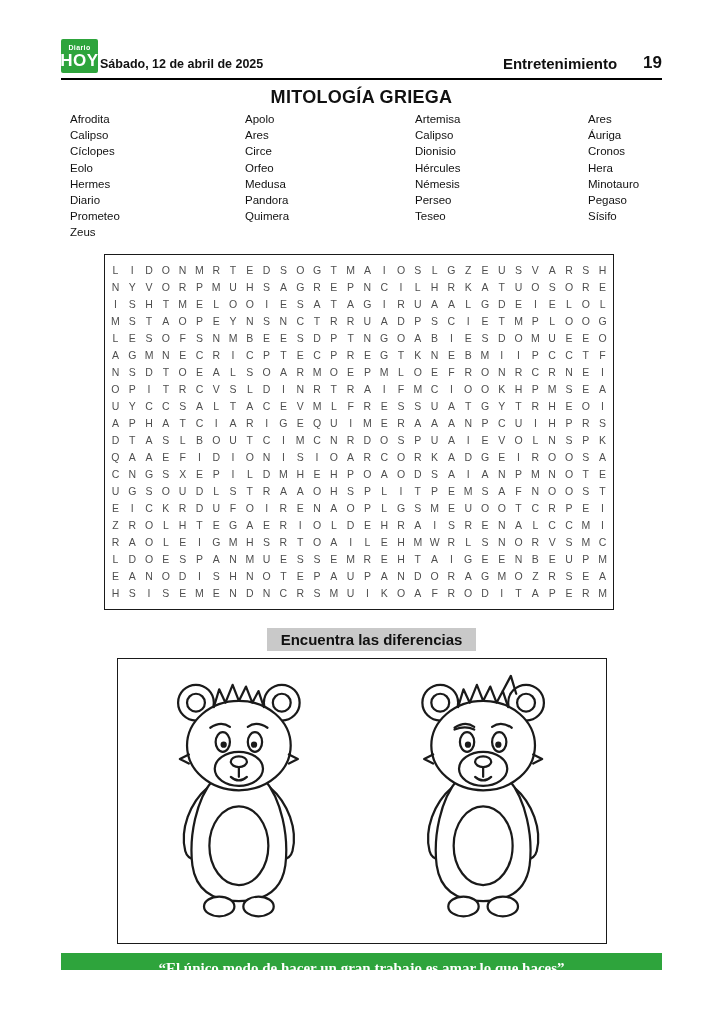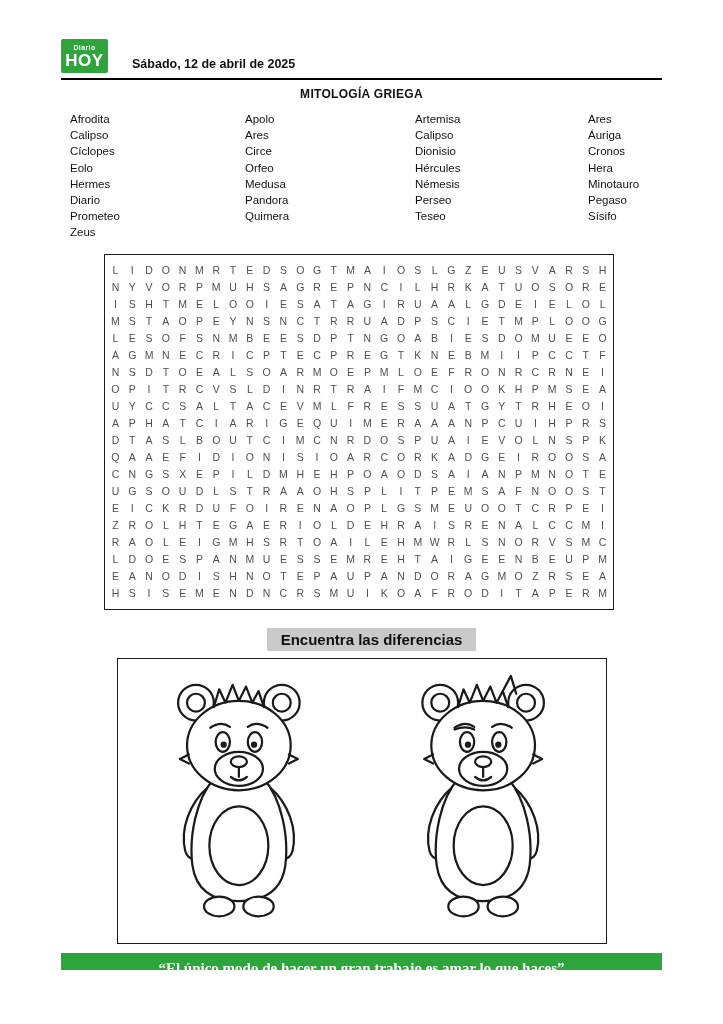"HOY" .logo { width: 47px -> 37px }
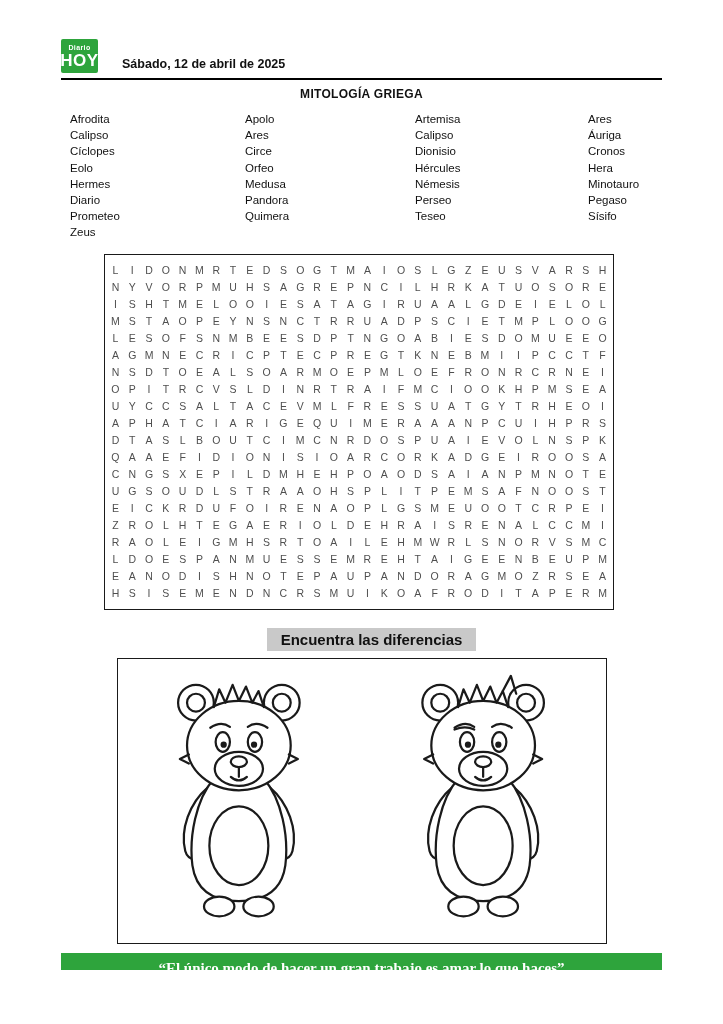"Sábado, 12 de abril de" .date { margin-left: 24px -> 2px }
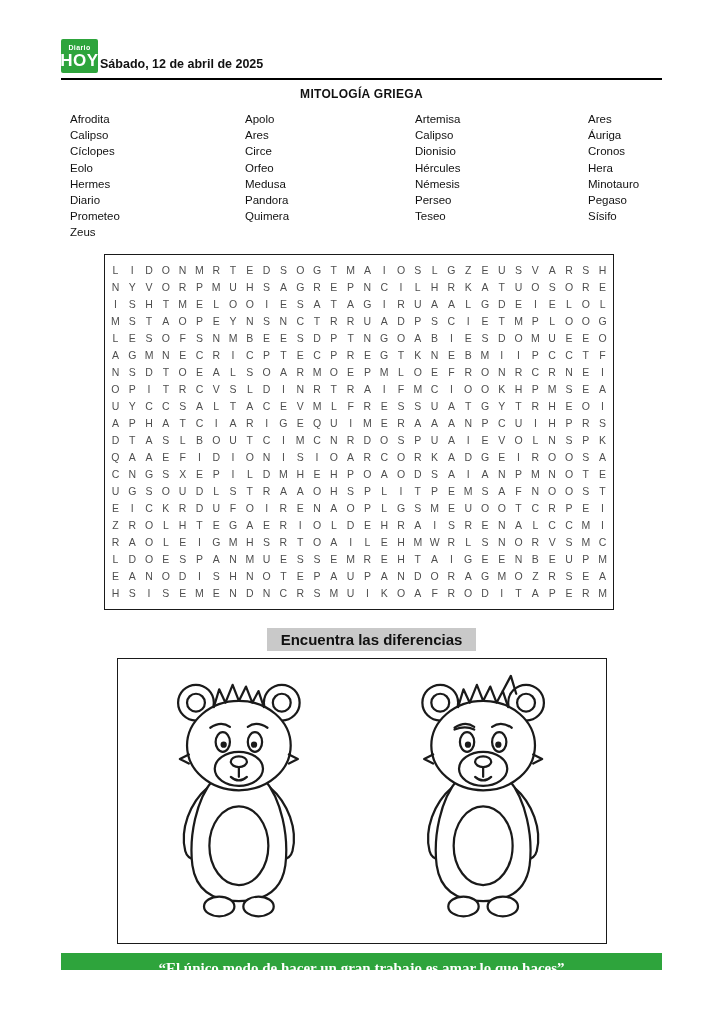"Entretenimiento" div.header-right { html: none -> <div> <span>Entretenimiento</span> <span>19</span> </div> }
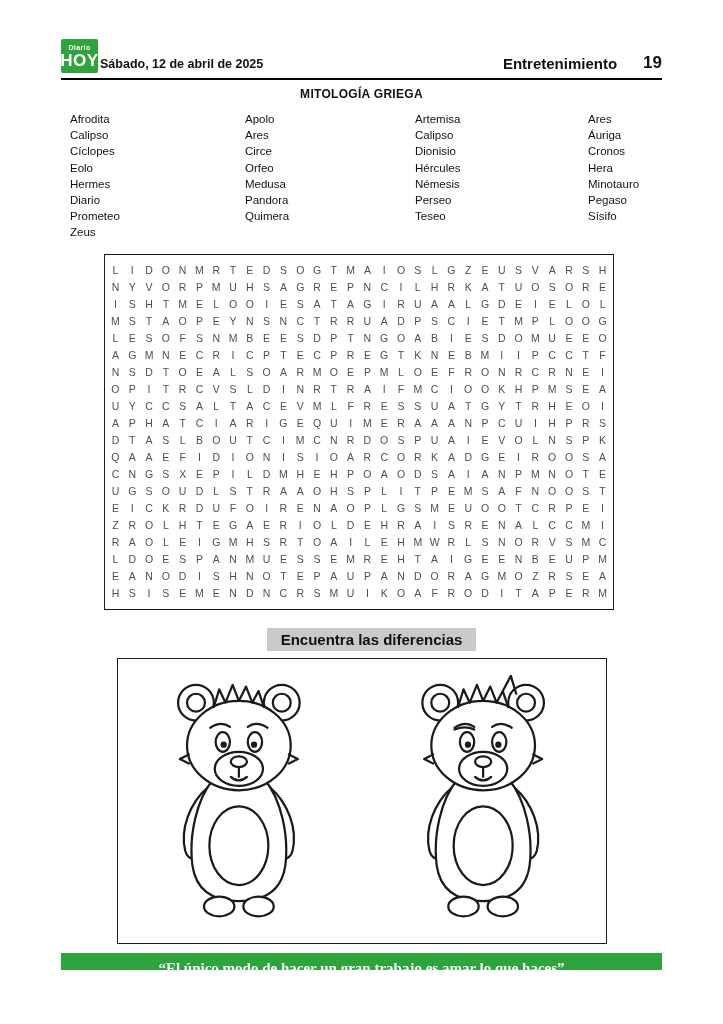"MITOLOGÍA GRIEGA" .title { font-size: 12px -> 18px }
